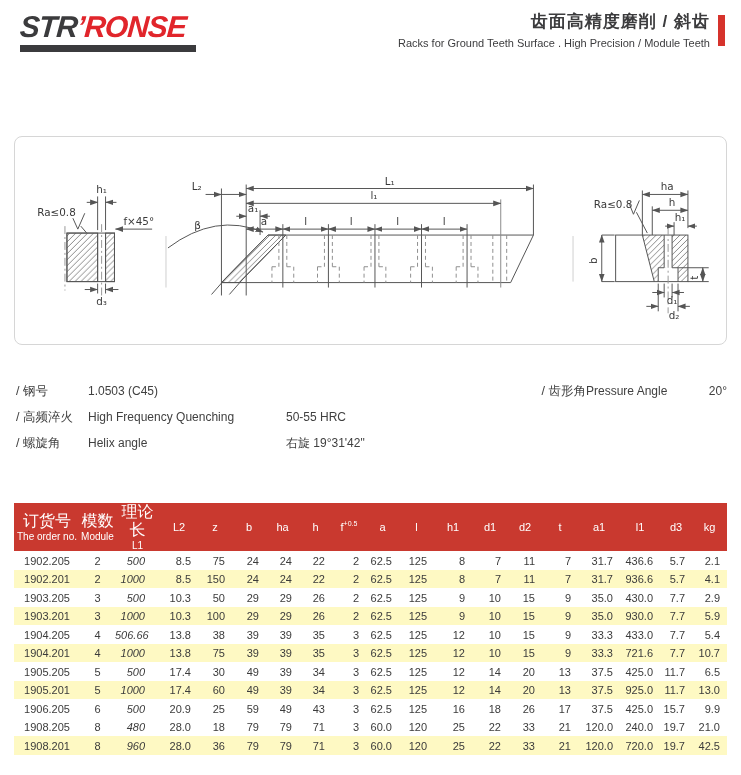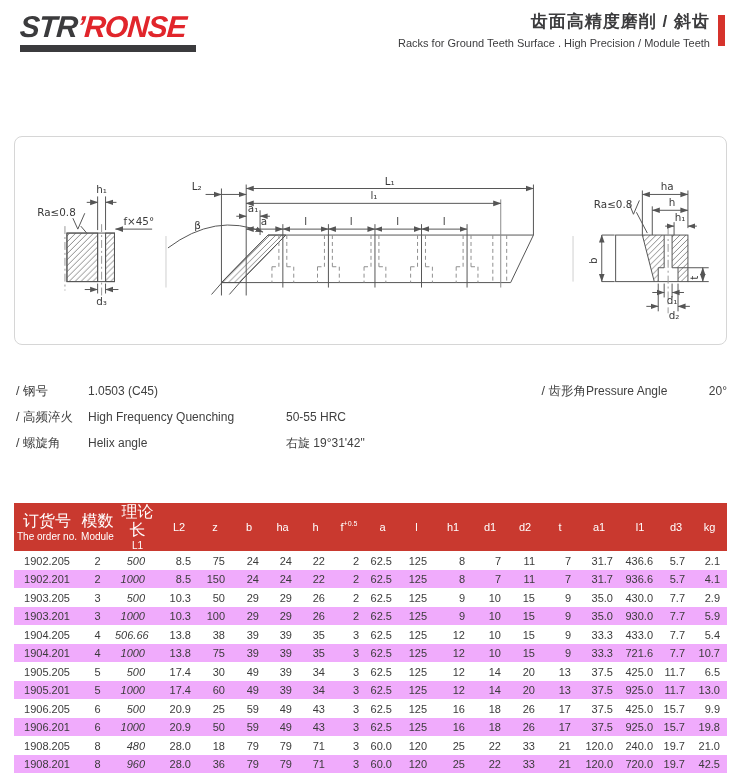"1902.201" tbody tr.alt { background: #f0abfc -> #fef9c3 }
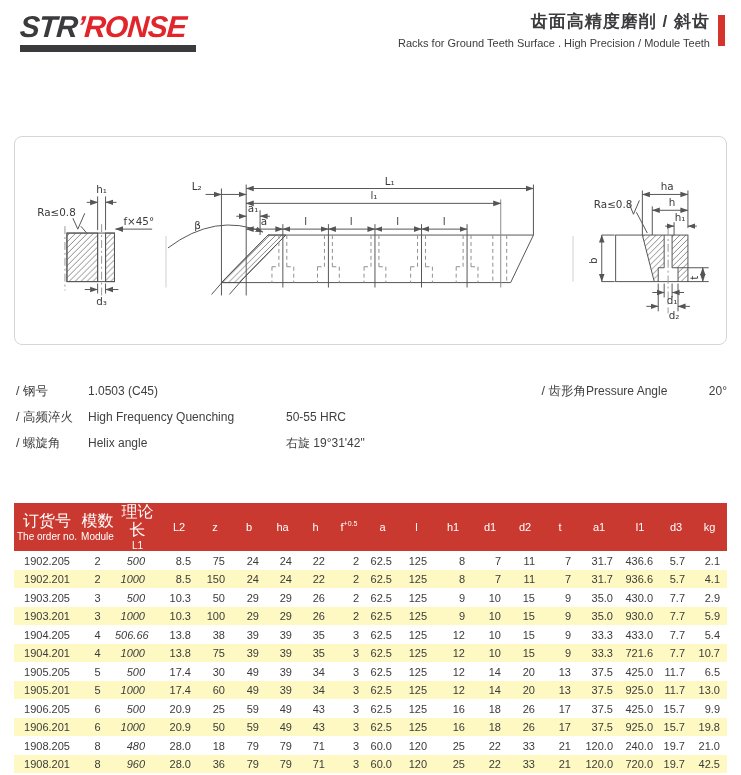"1906.201" tr.alt { html: <tr> <td>1906.201</td> <td>6</td> <td>1000</td> <td>20.9</td> <td>50</td> <td>59</td> <td>49</td> <td>43</td> <td>3</td> <td>62.5</td> <td>125</td> <td>16</td> <td>18</td> <td>26</td> <td>17</td> <td>37.5</td> <td>925.0</td> <td>15.7</td> <td>19.8</td> </tr> -> none }
